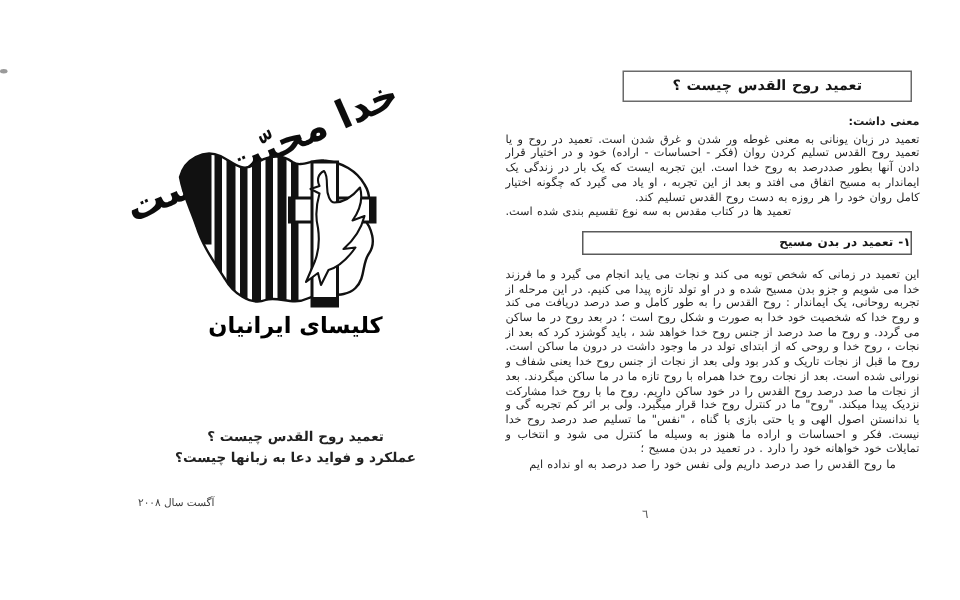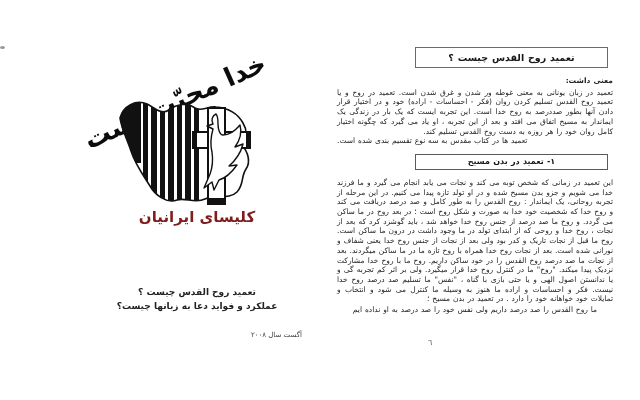"۱- تعمید در بدن مسیح" .section-box { padding-left: none -> 27px; text-align: center -> none }
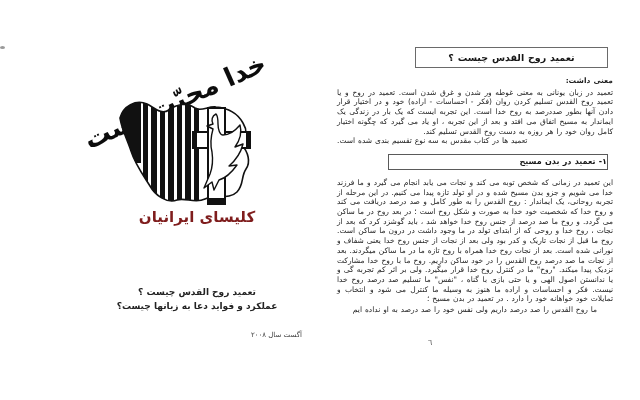"کلیسای ایرانیان" .church-name { color: #7f1d1d -> #000000 }
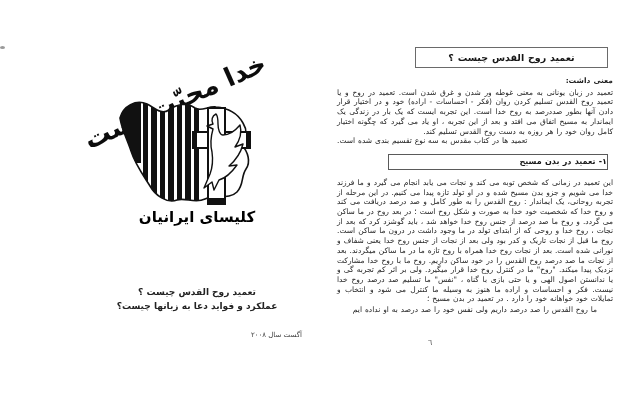"آگست سال ۲۰۰۸" .pub-date { text-align: right -> left }
